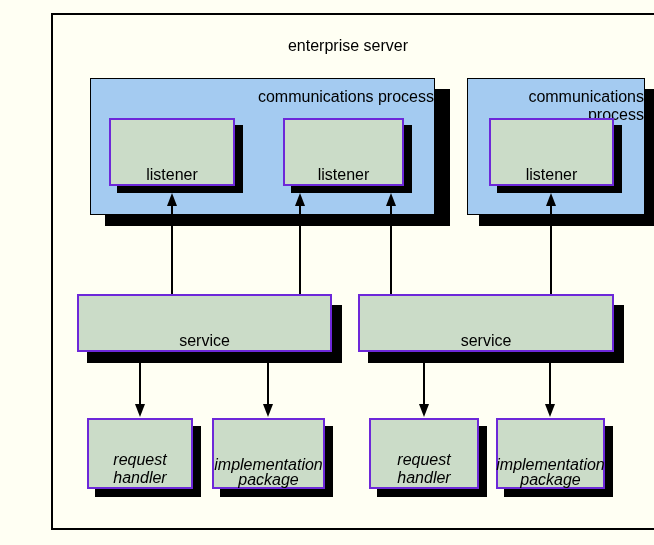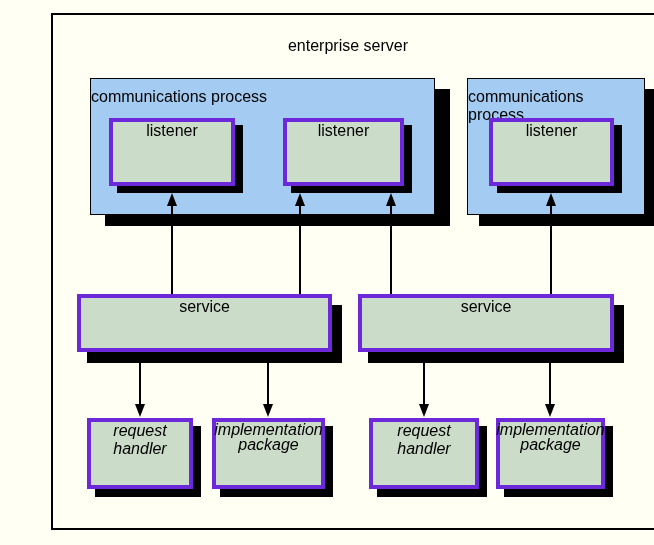"communications process" .comm-label { text-align: left -> right }
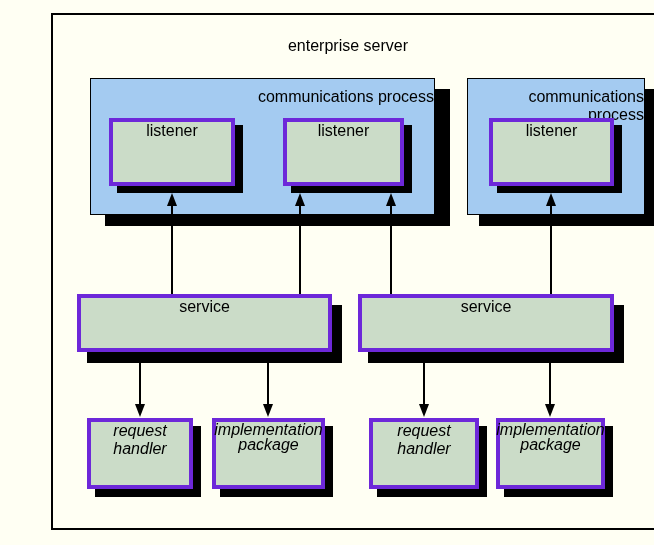"listener" .green { align-items: flex-start -> flex-end; border: 4px solid #6d28d9 -> 2px solid #6d28d9 }
